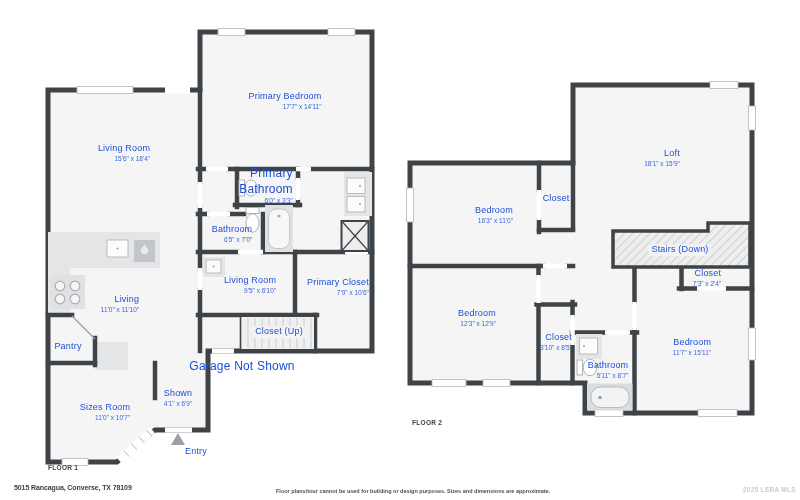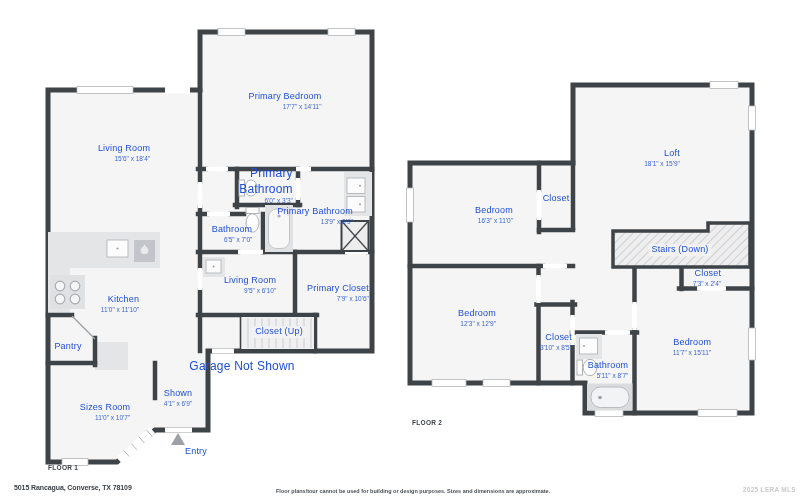"Primary Bathroom" div.lbl { html: <div> <span>Primary Bathroom</span> <span>13'9" x 8'9"</span> </div> -> none }
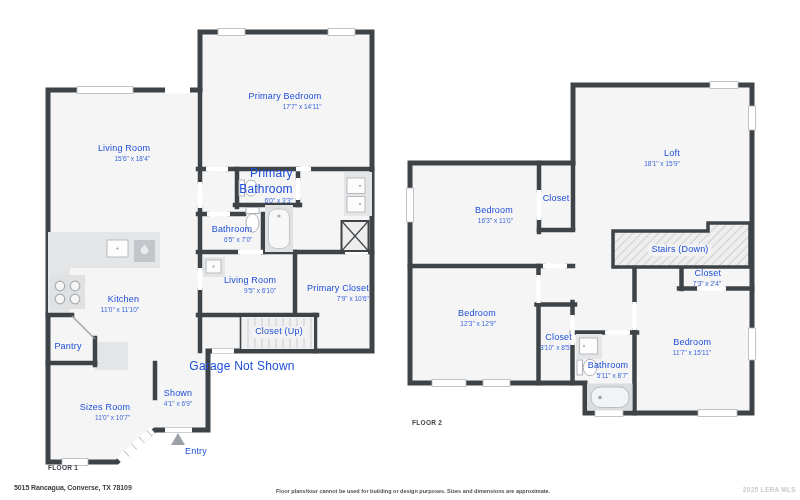"Primary Closet" div.lbl { top: 293px -> 287px }
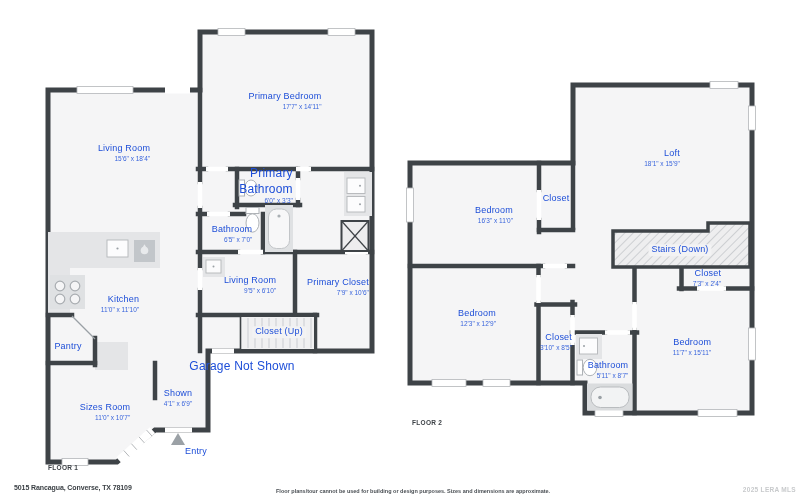"Kitchen" span.nm { text: Kitchen -> Living }
